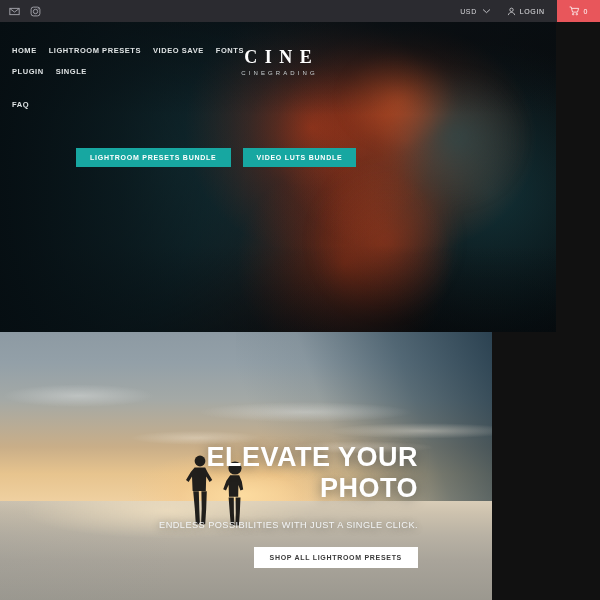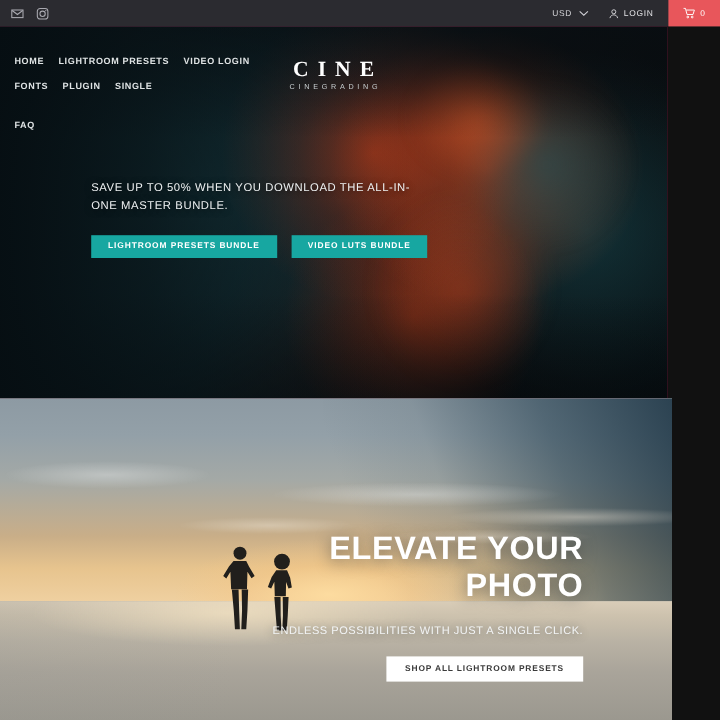"VIDEO LOGIN" a { text: LOGIN -> SAVE }
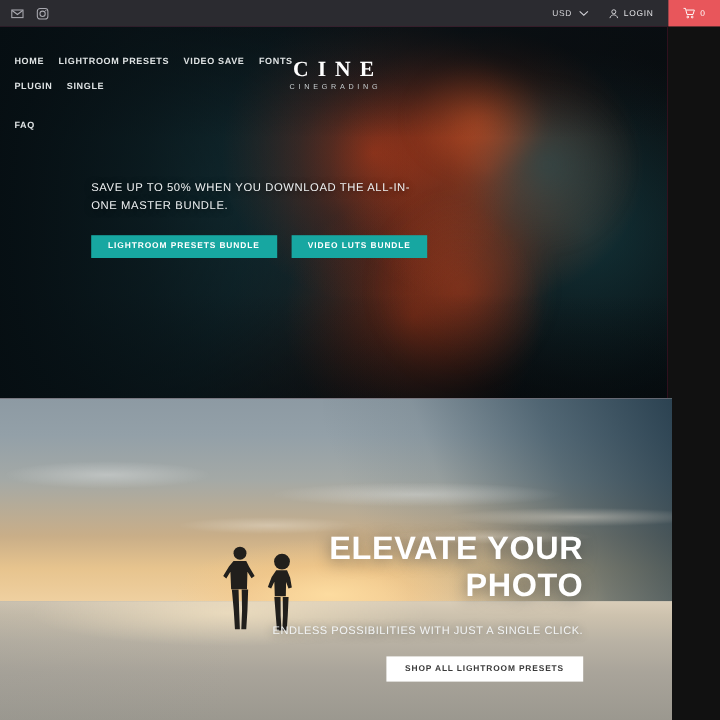"SAVE UP TO 50% WHEN" p.hero-sub { html: <p>SAVE UP TO 50% WHEN YOU DOWNLOAD THE ALL-IN-ONE MASTER BUNDLE.</p> -> none }
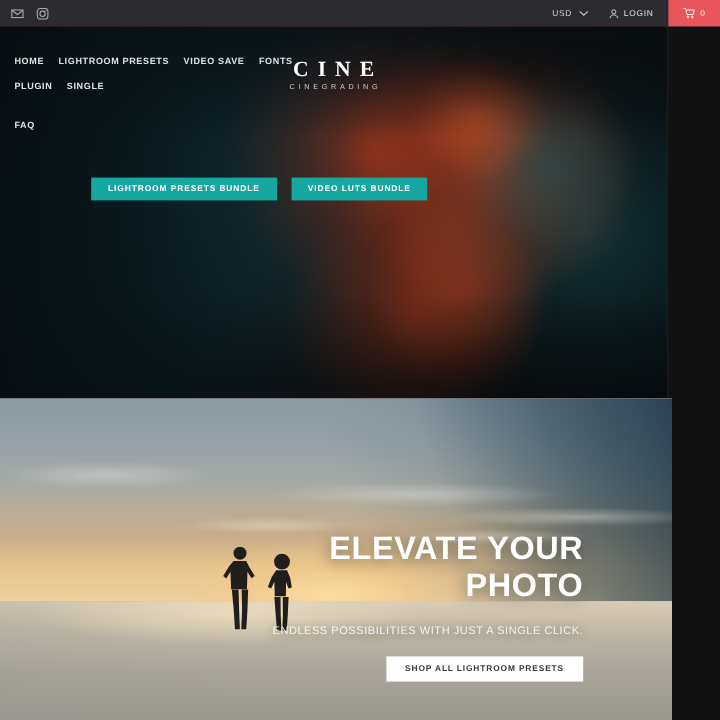"ELEVATE YOUR" .sec2 { width: 560px -> 492px }
